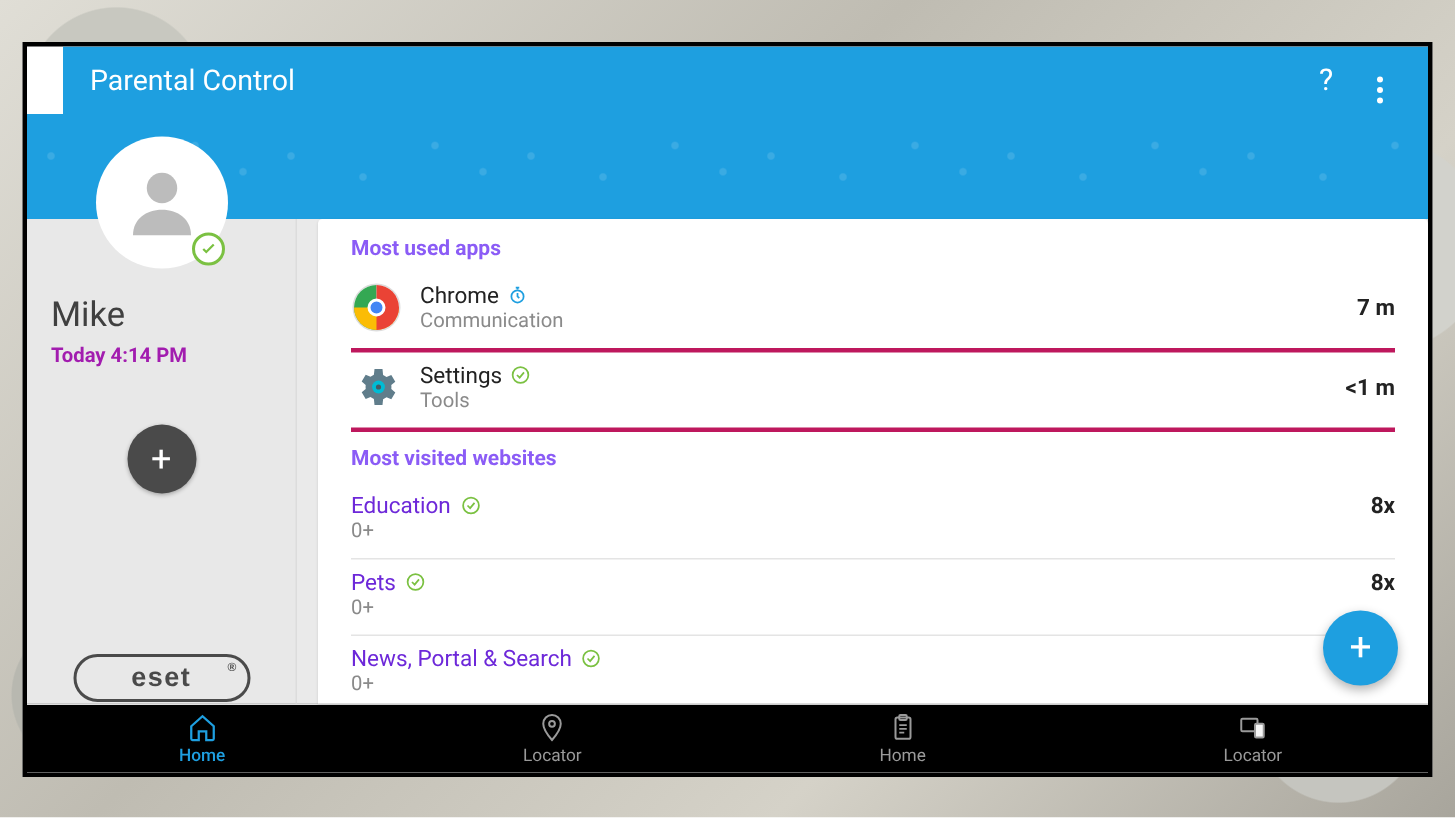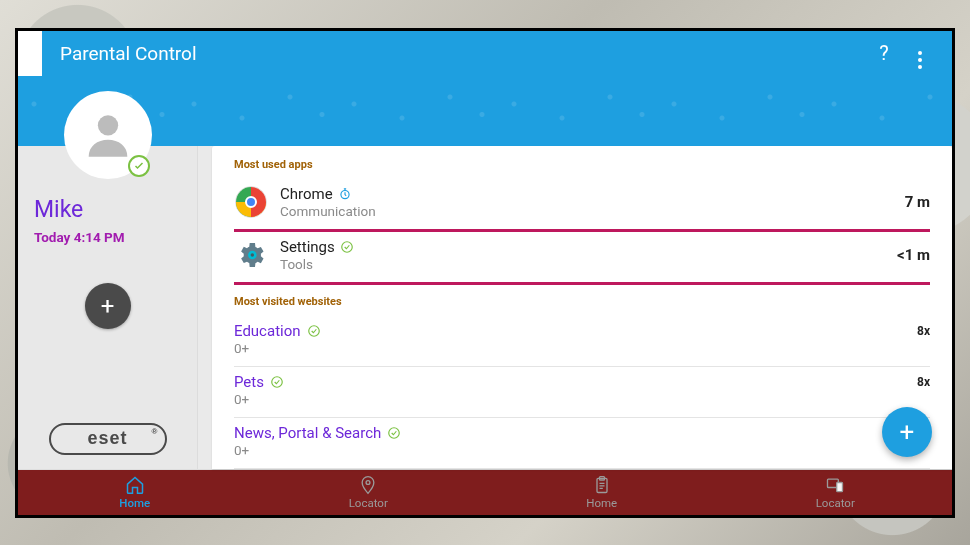"Most used apps" .section-title { color: #a16207 -> #8b5cf6; font-size: 11px -> 14px }
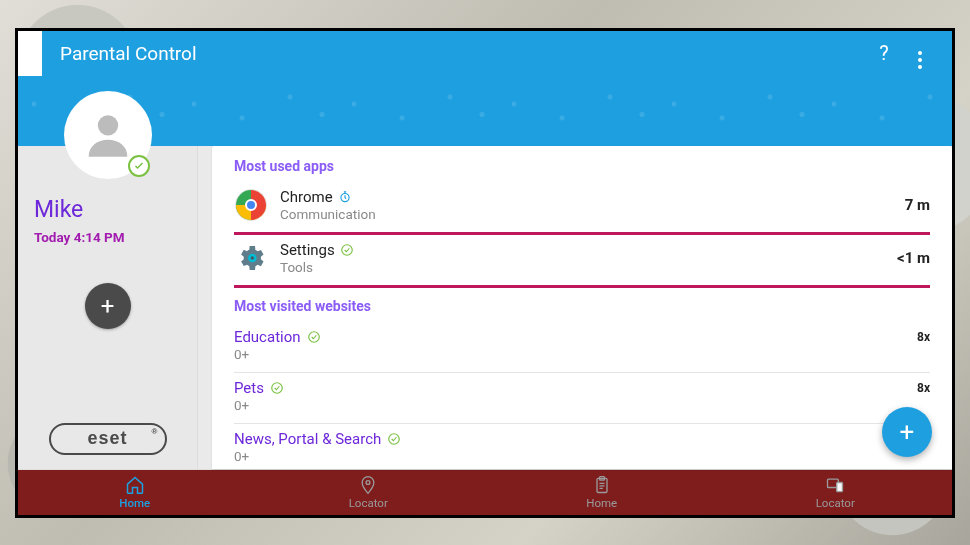"Mike" .side-name { color: #6d28d9 -> #404040 }
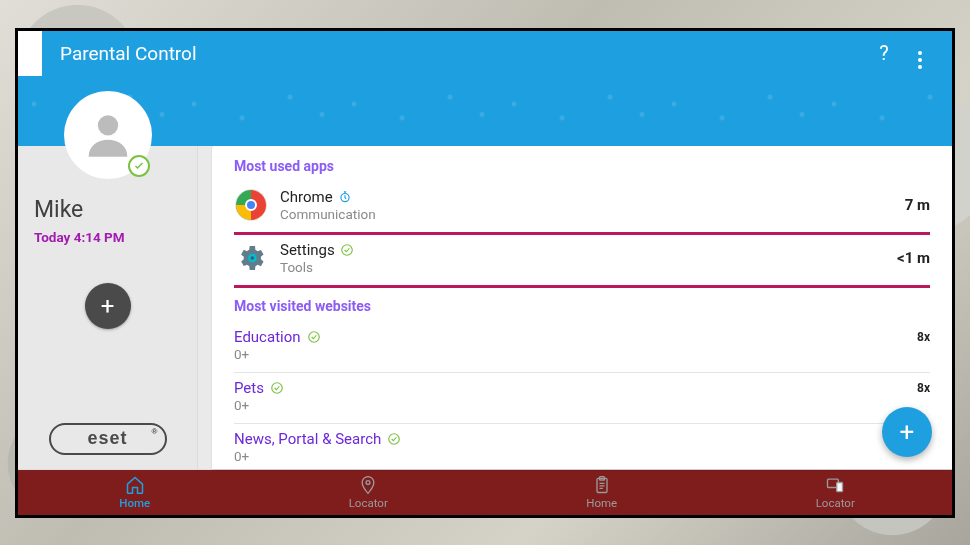"8x" .site-count { font-size: 12px -> 15px }
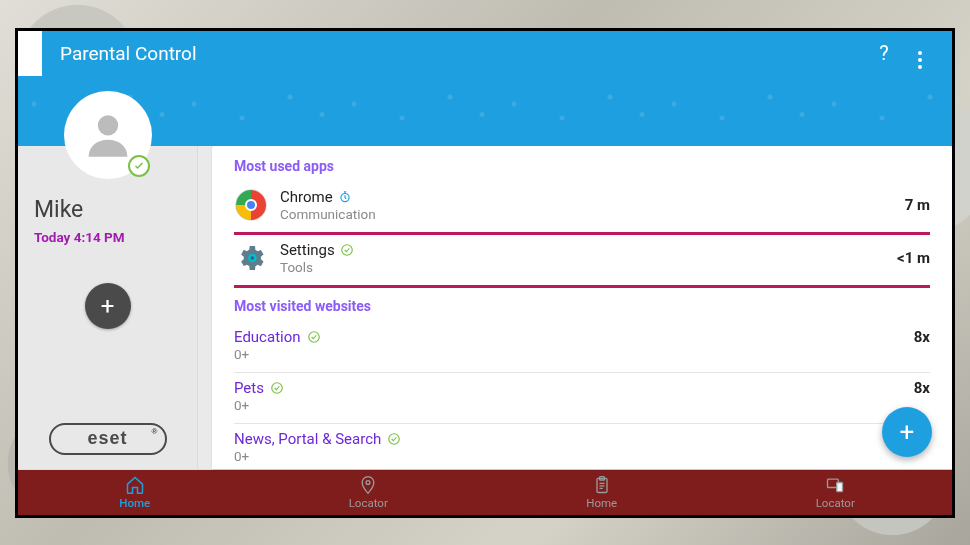"eset" .eset-logo { margin: 0 auto 14px auto -> 0 auto 1px auto }
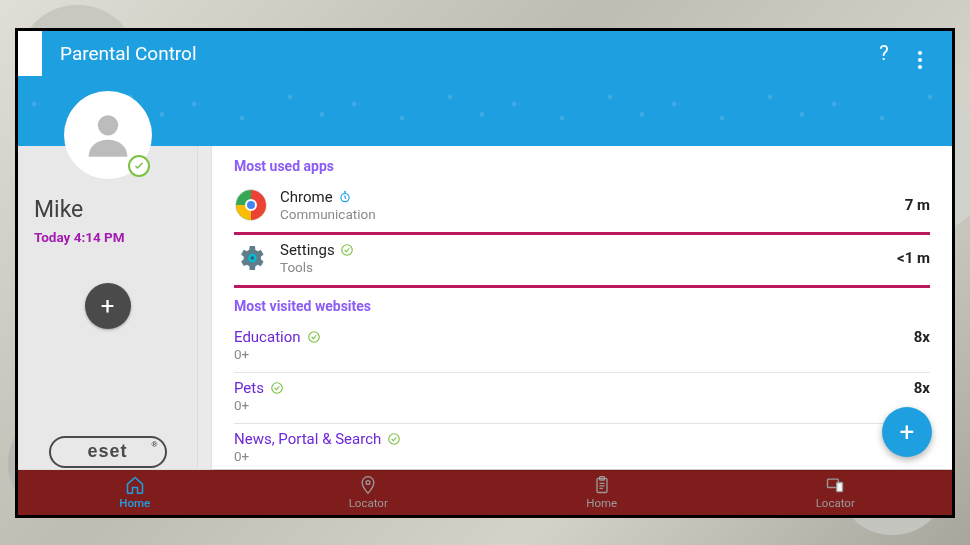"Home" .bottomnav { background: #7f1d1d -> #000000 }
